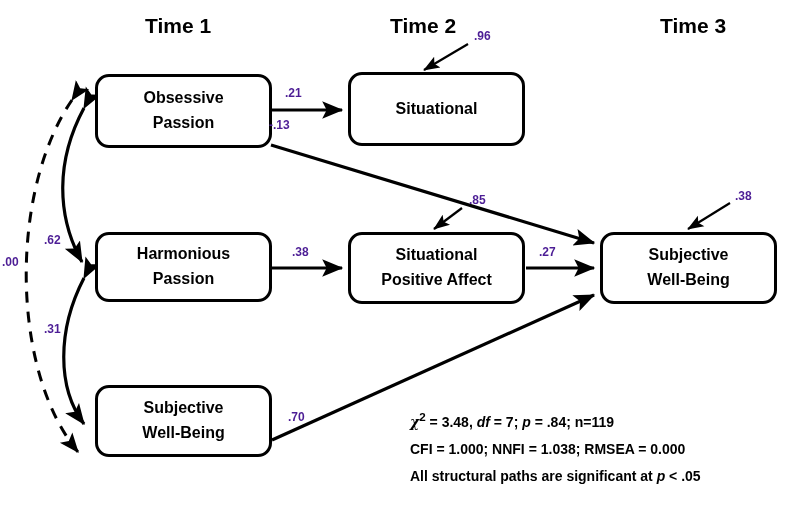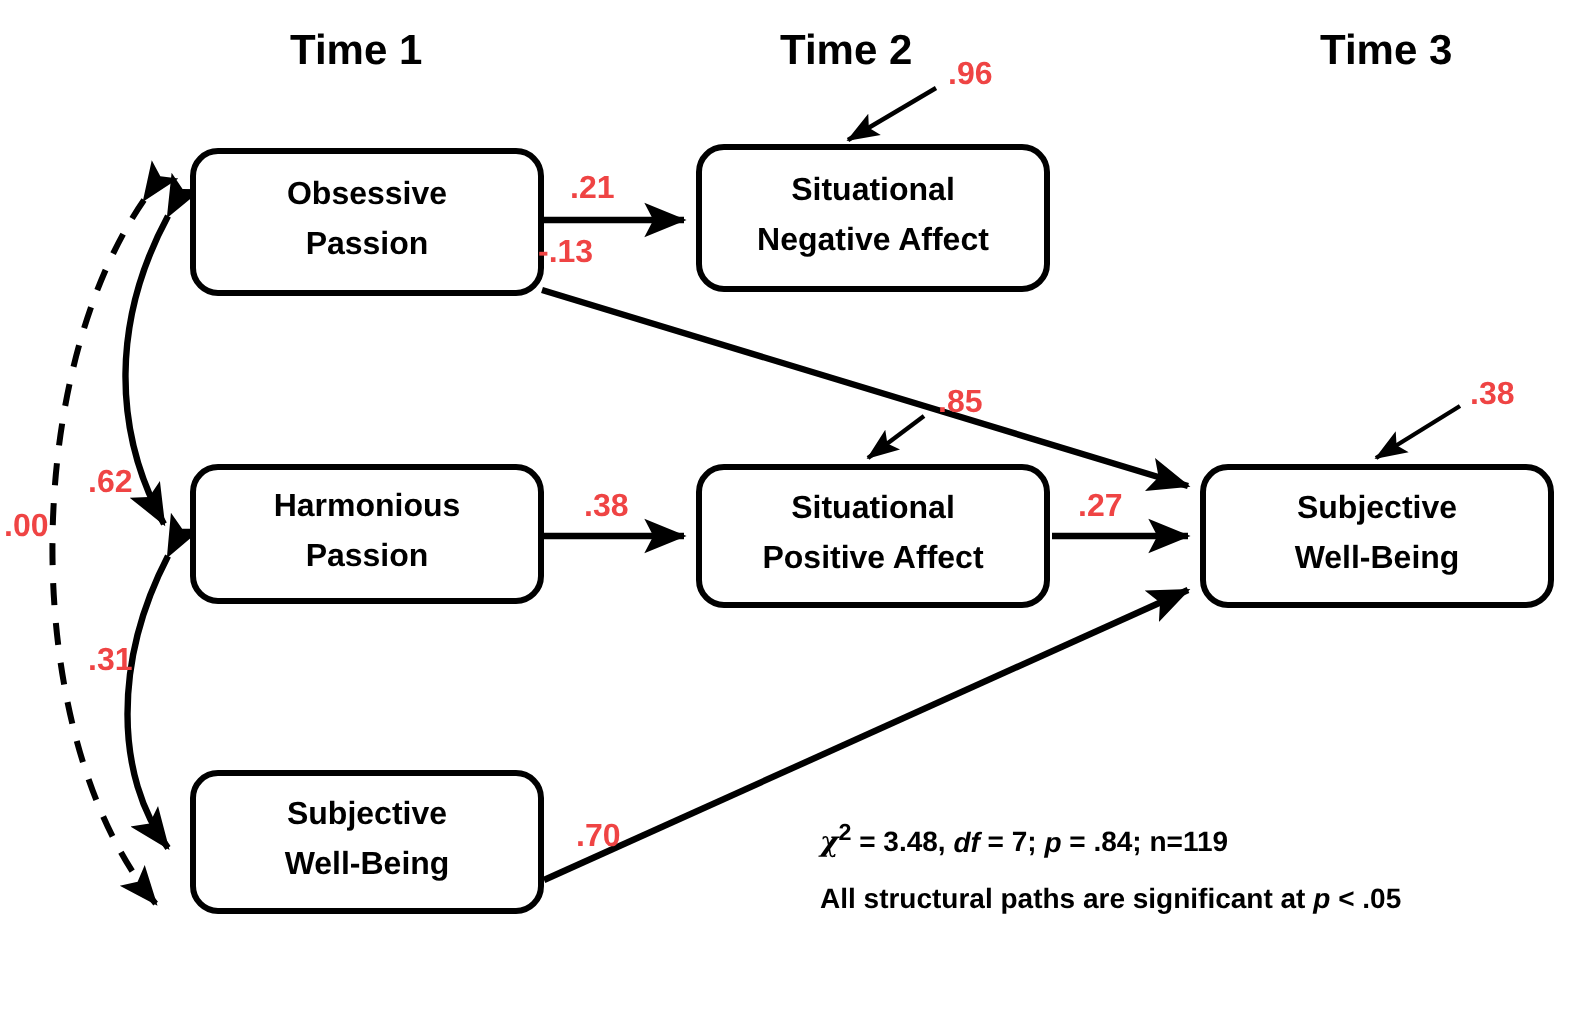".96" .path-label { color: #ef4444 -> #4c1d95; font-size: 16px -> 12px }
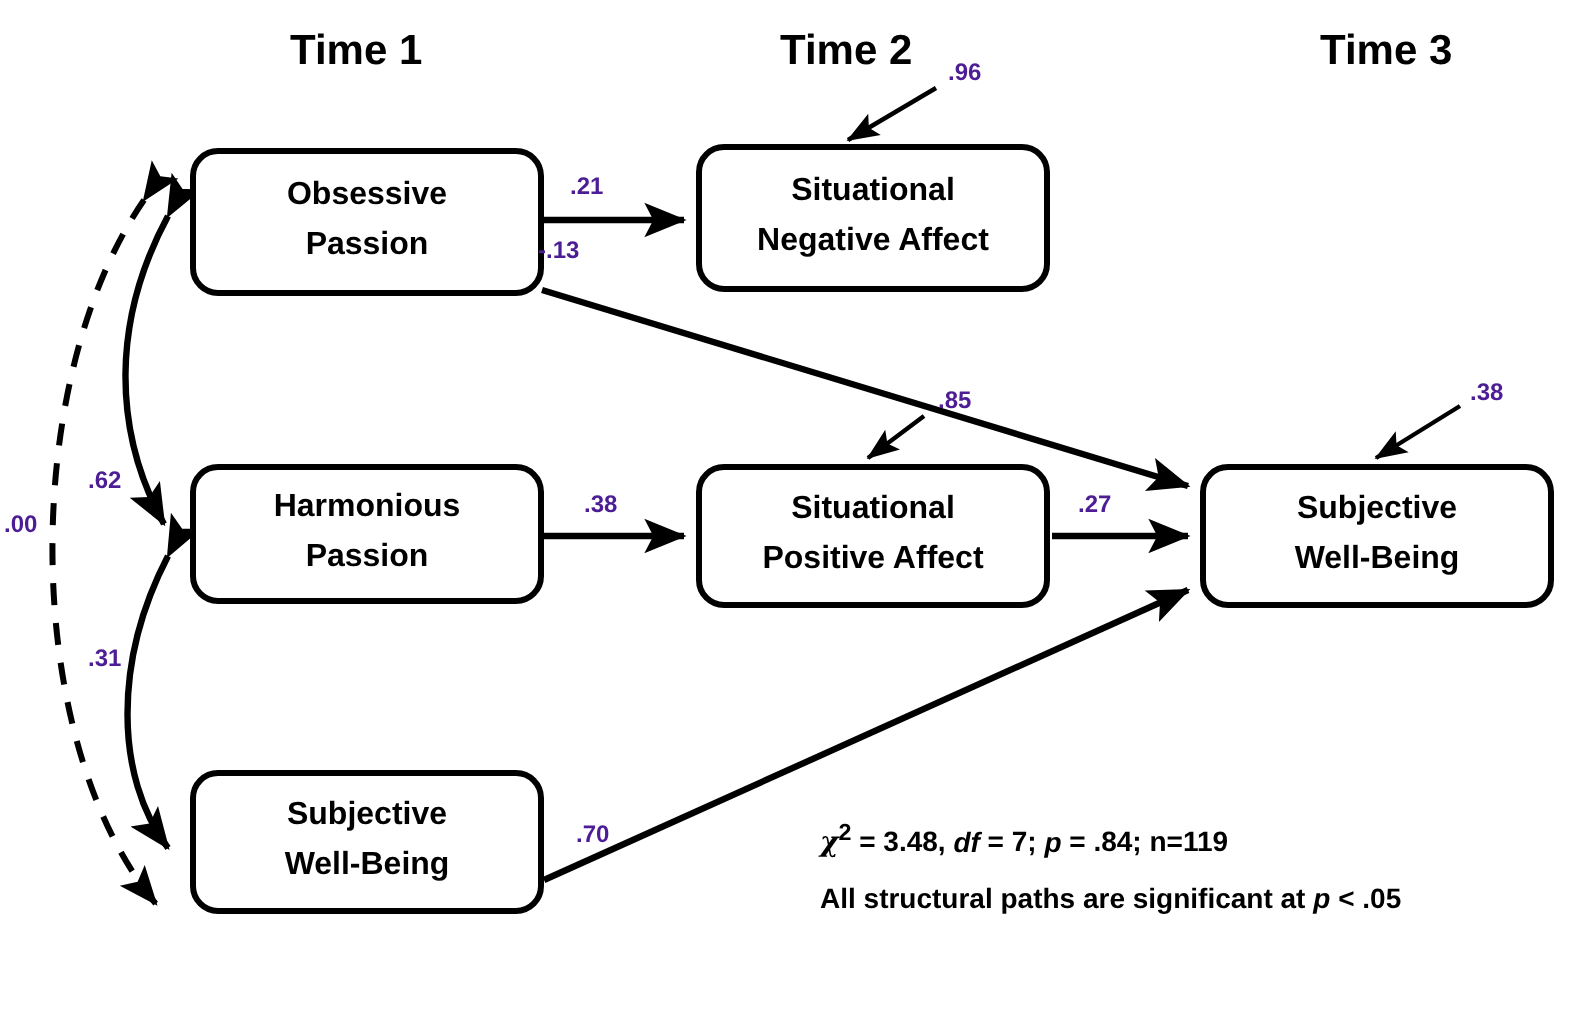"Negative Affect" span.node-line { html: <span>Negative Affect</span> -> none }
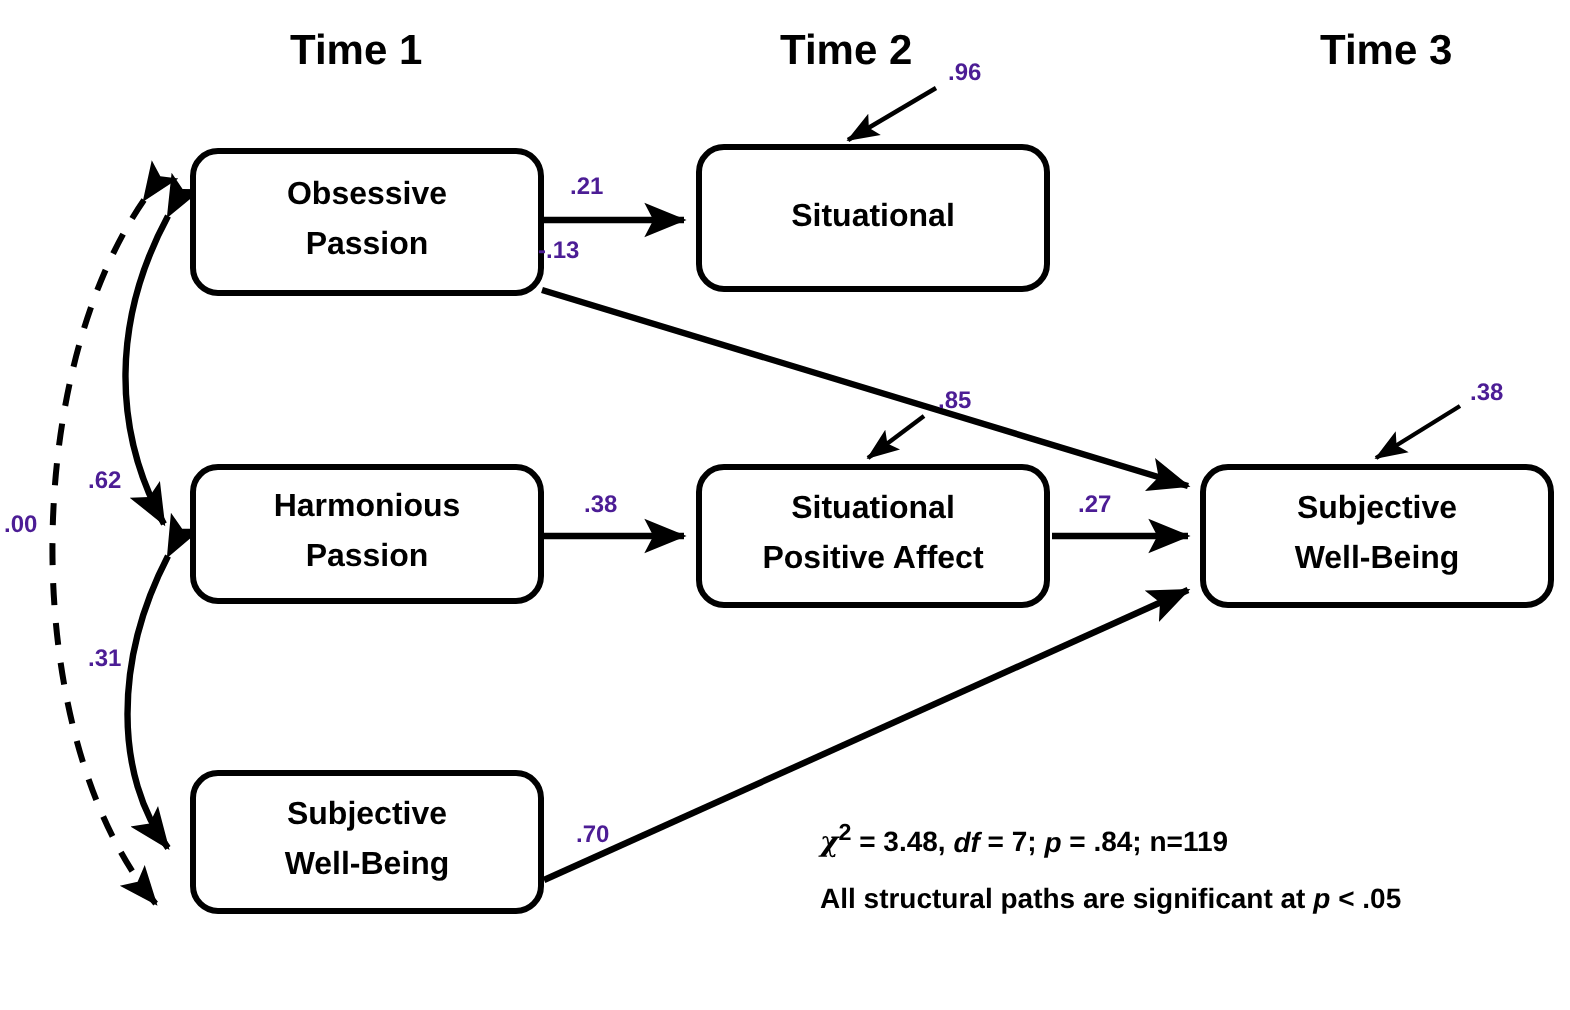"CFI = 1.000; NNFI =" span.fit-line { html: none -> <span>CFI = 1.000; NNFI = 1.038; RMSEA = 0.000</span> }
